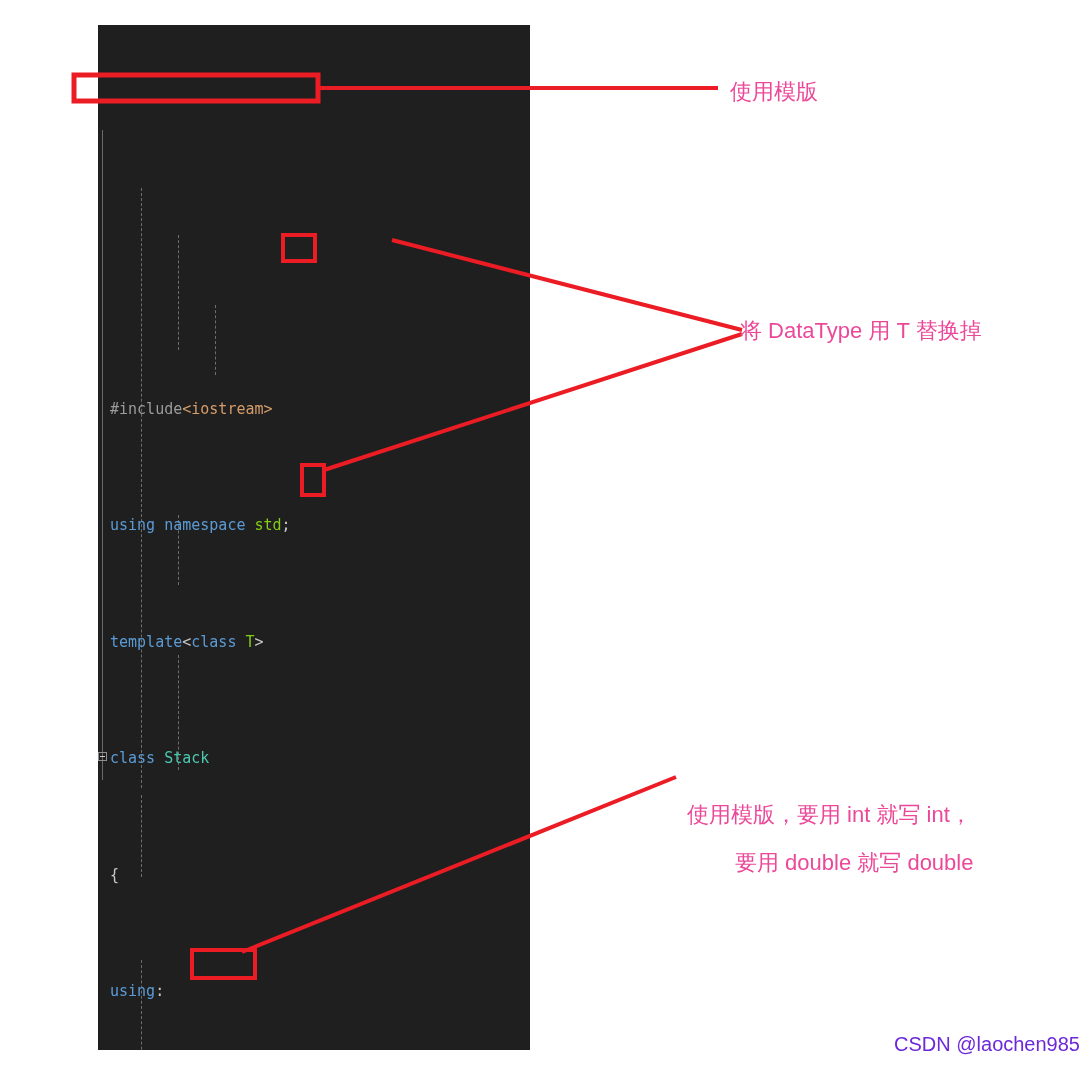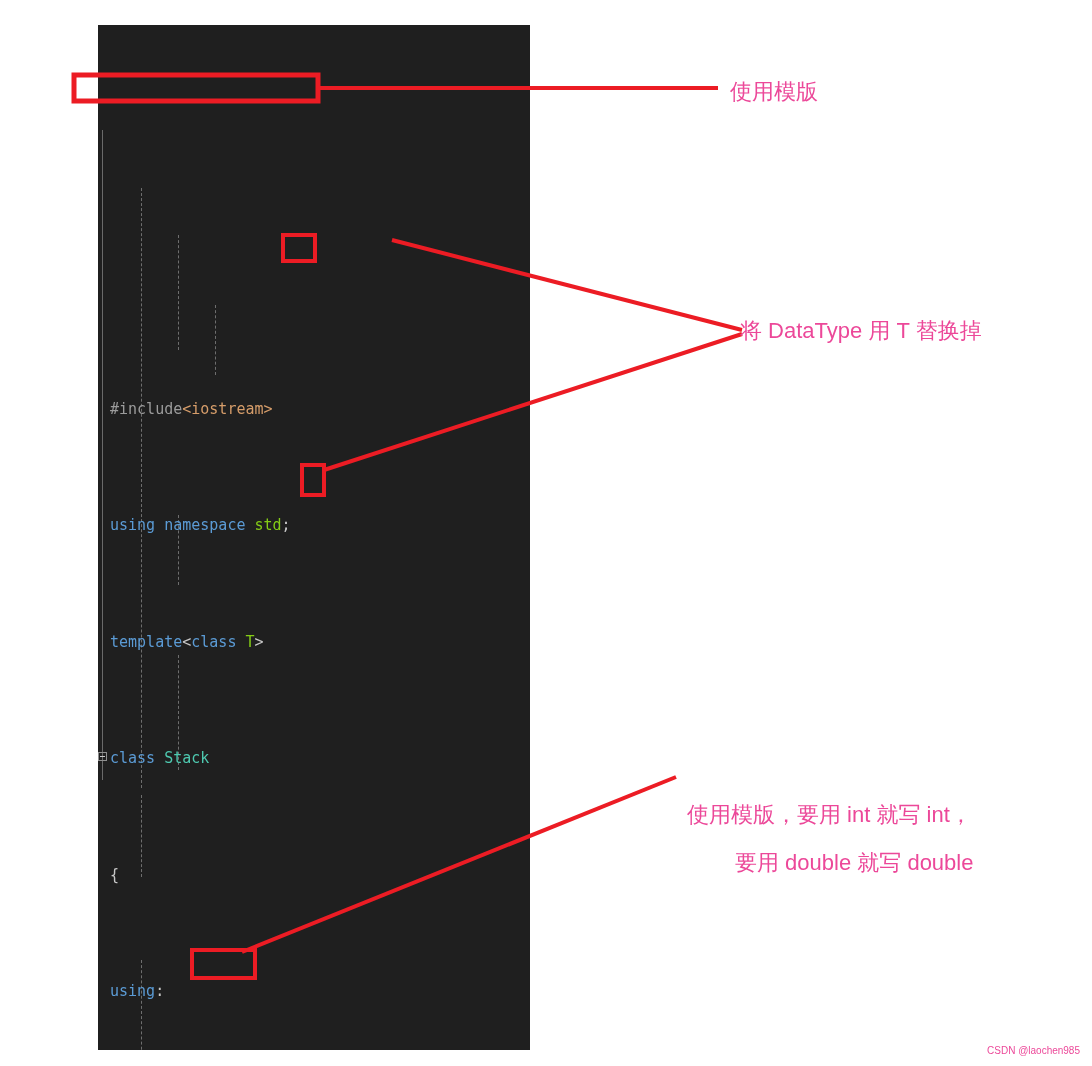"CSDN @laochen985" .watermark { color: #ec4899 -> #6d28d9; font-size: 10px -> 20px }
